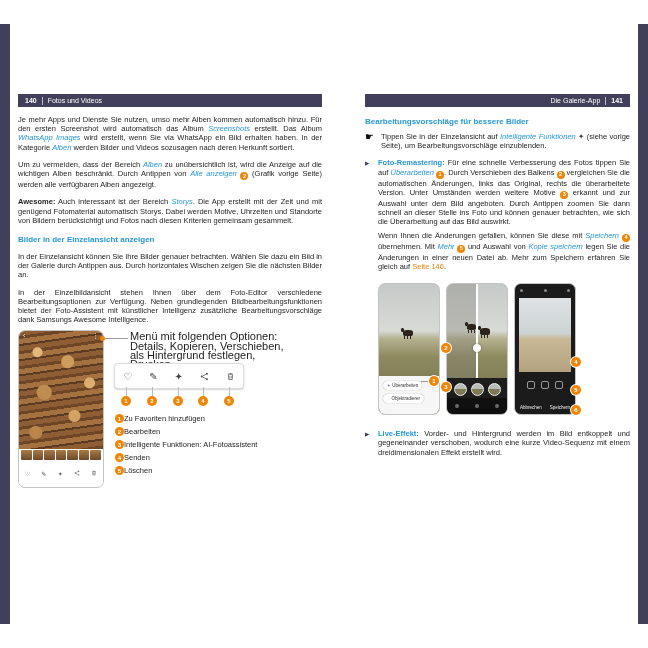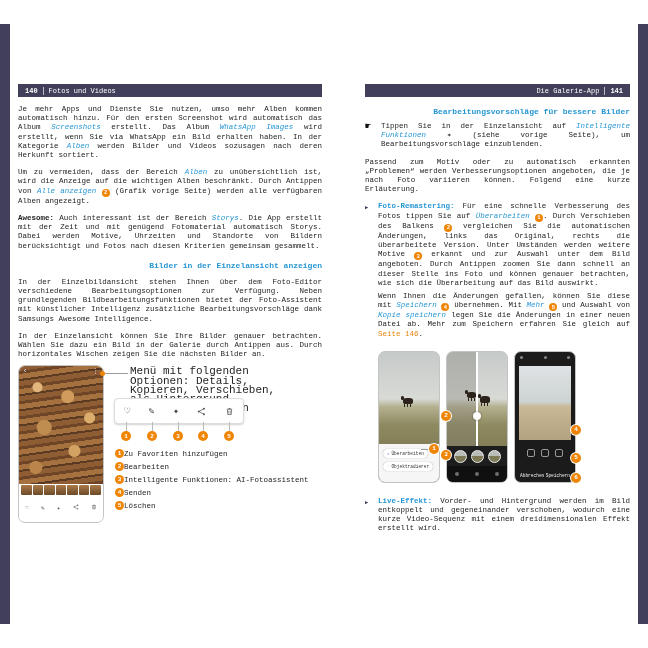"Je mehr Apps und Dienste" .page { font-family: Liberation Mono, monospace -> none; top: 84px -> 94px }
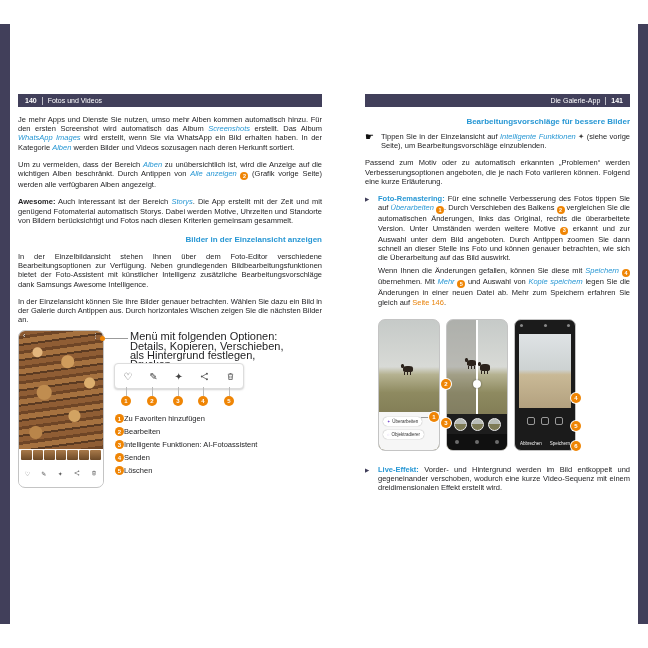"Bearbeitungsvorschläge für bessere" h3.blue { text-align: right -> none }
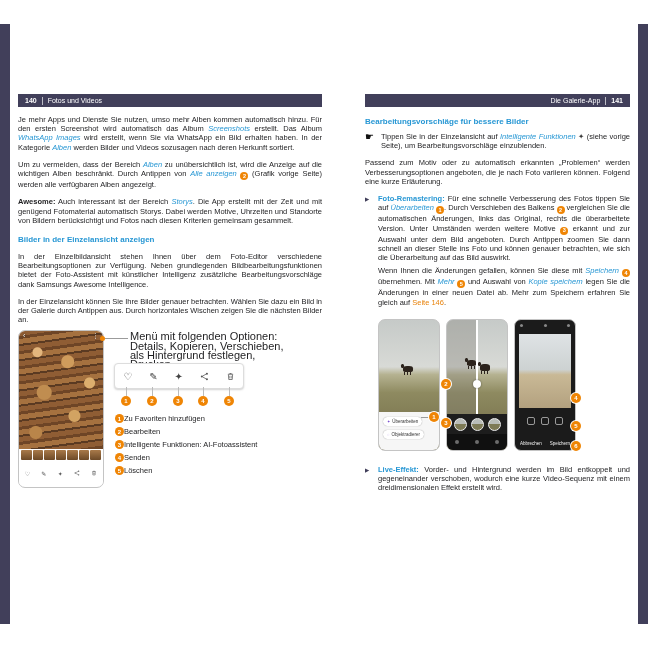"Passend zum Motiv oder zu" p.body { html: <p>Passend zum Motiv oder zu automatisch erkannten „Problemen“ werden Verbesserungsoptionen angeboten, die je nach Foto variieren können. Folgend eine kurze Erläuterung.</p> -> none }
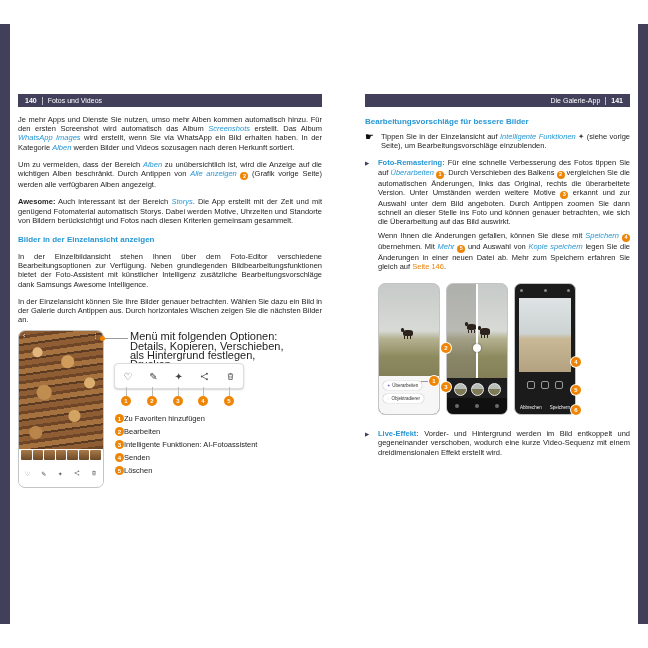"In der Einzelbildansicht stehen Ihnen" p.body { order: before "In der Einzelansicht können Sie" -> after "In der Einzelansicht können Sie" }
